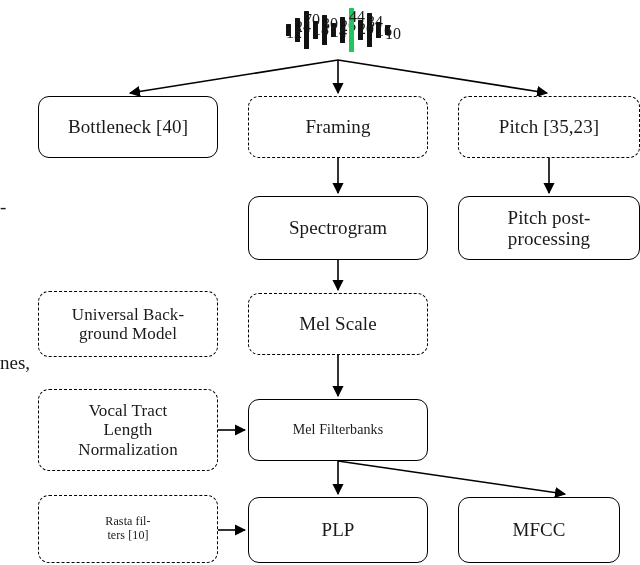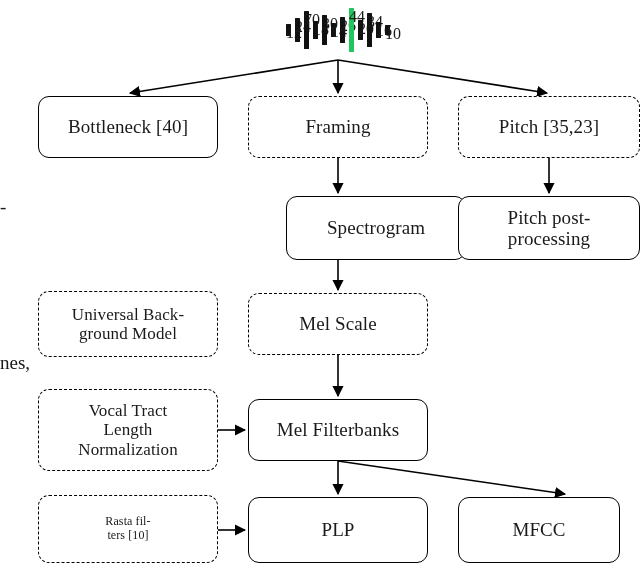"Spectrogram" div.node { margin-left: 38px -> none }
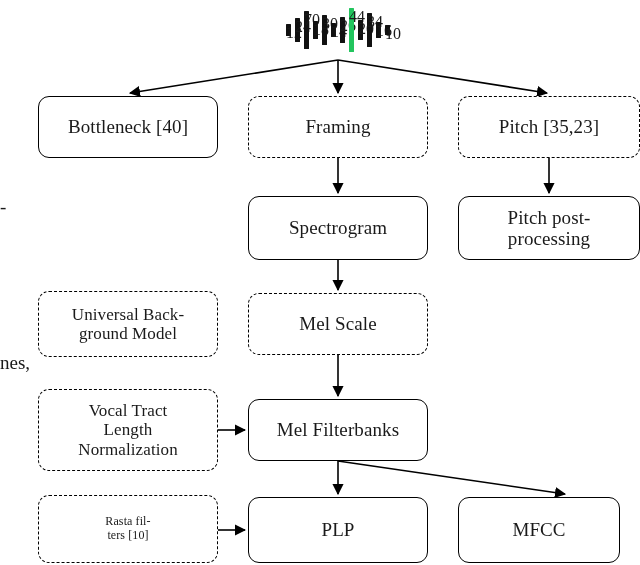"Mel Filterbanks" span.node-label { font-size: 19px -> 14px }
